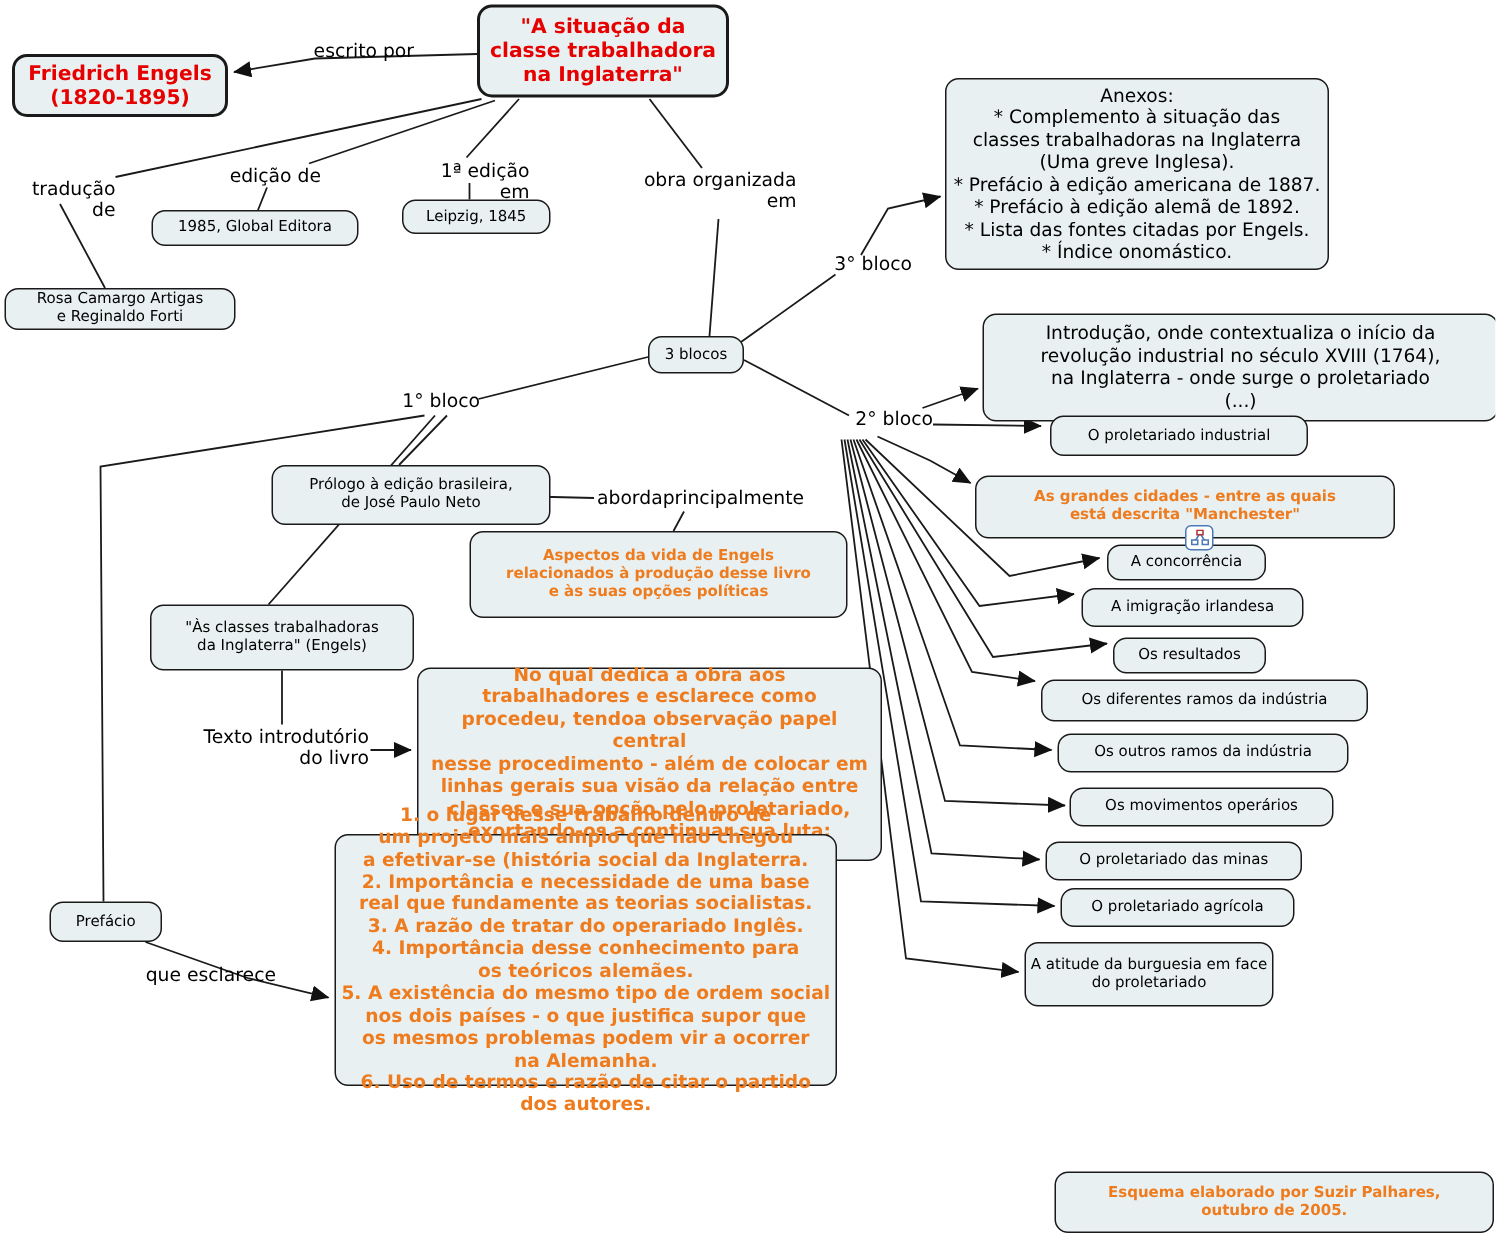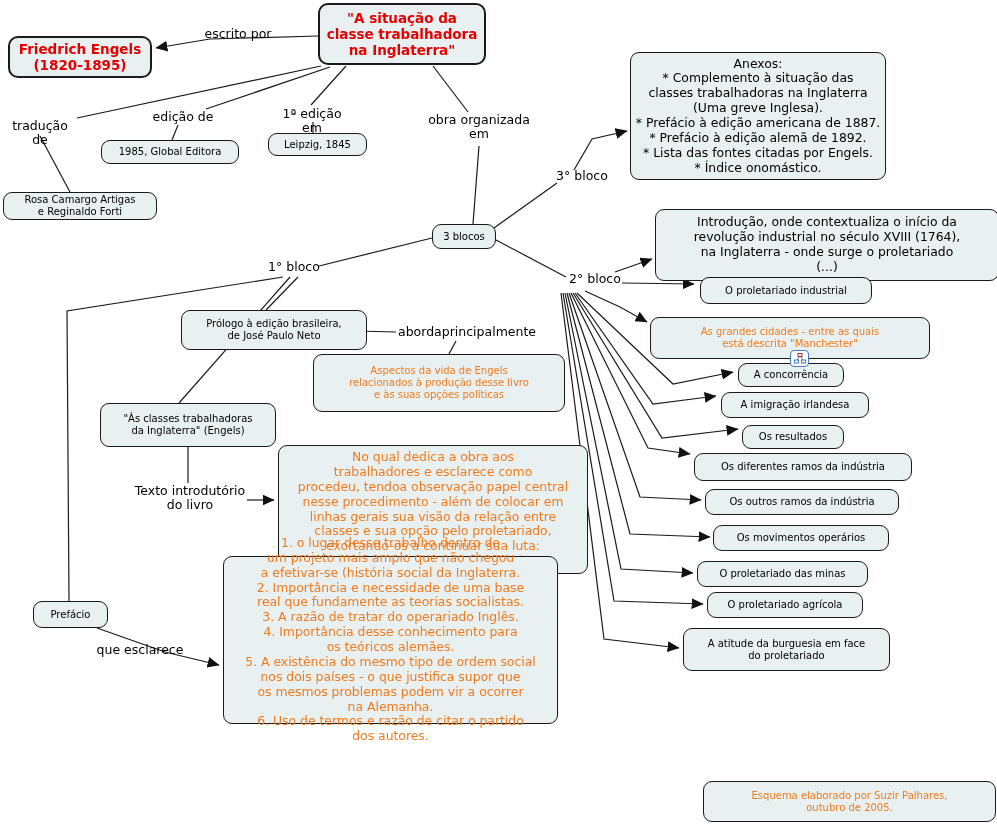"escrito por" .lbl { text-align: center -> right }
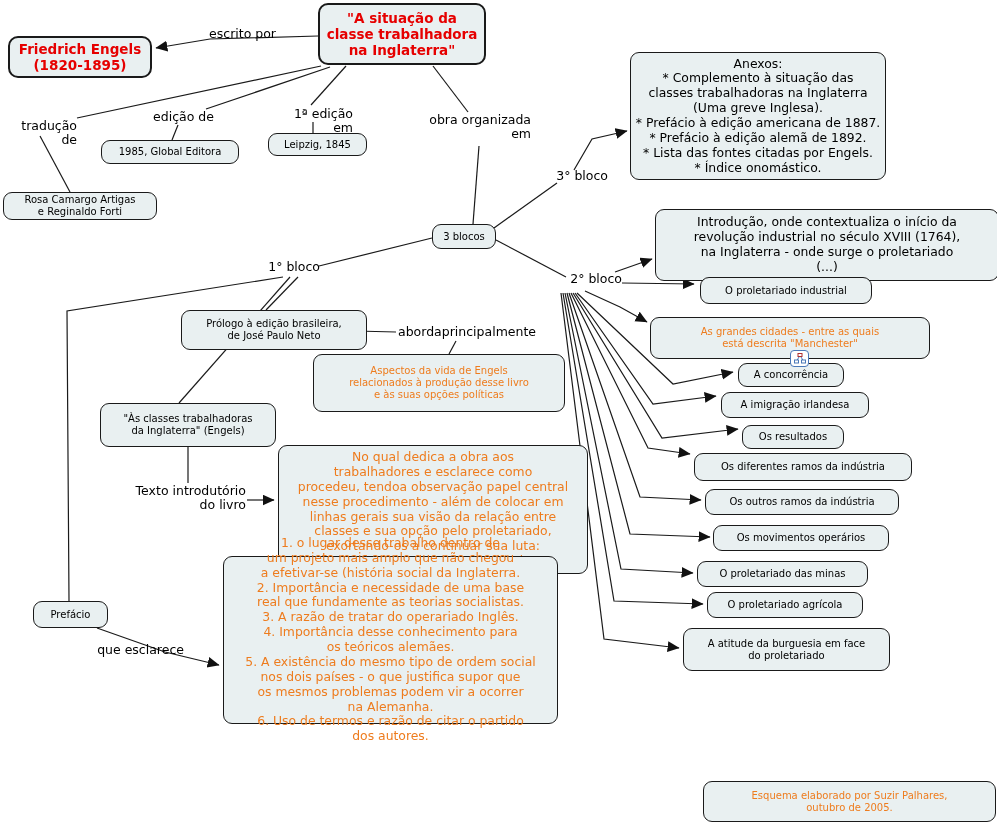"As grandes cidades - entre" .bold-orange { font-weight: normal -> bold }
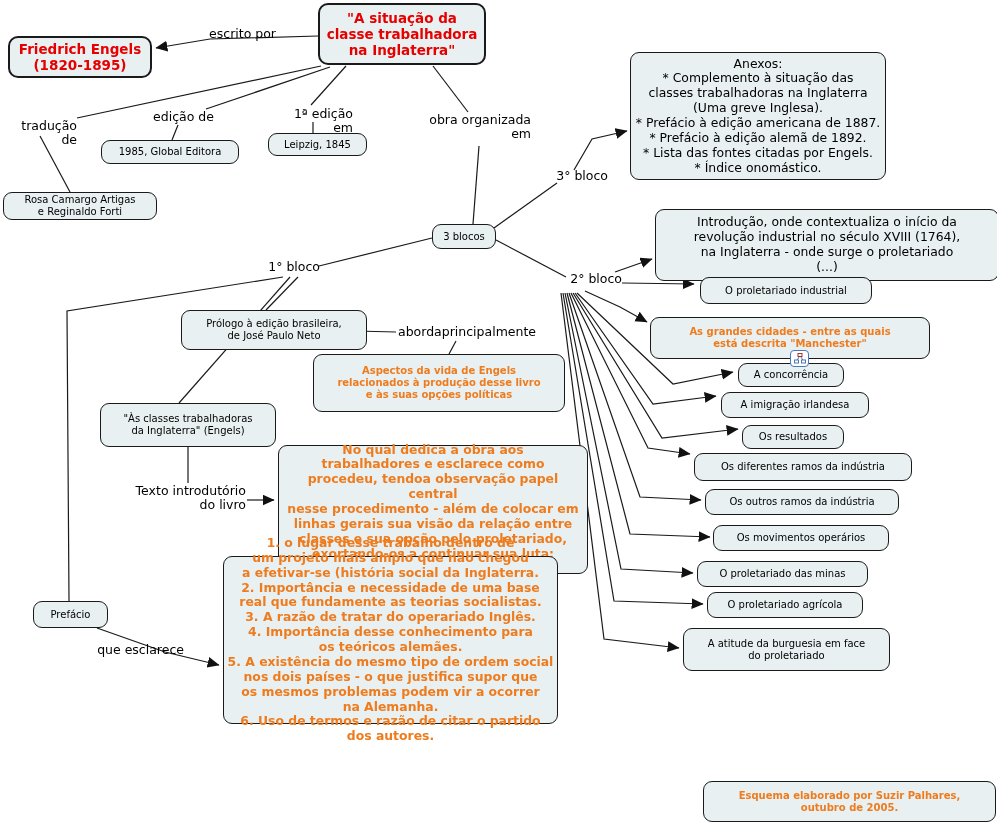"A atitude da burguesia em" div.node { width: 207px -> 166px }
